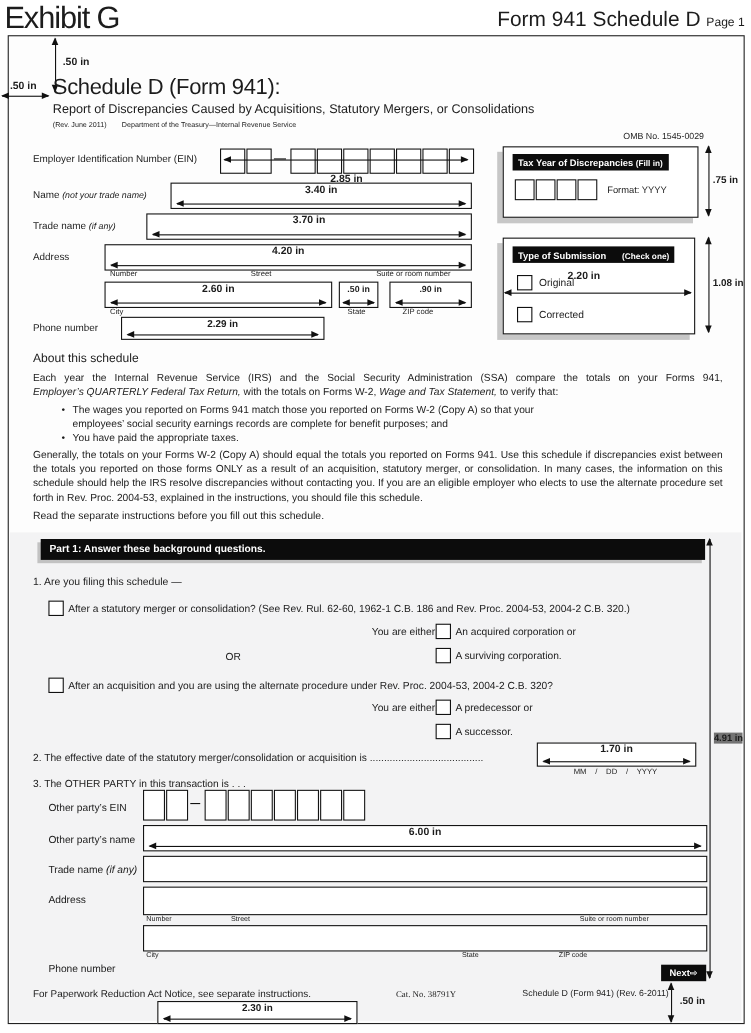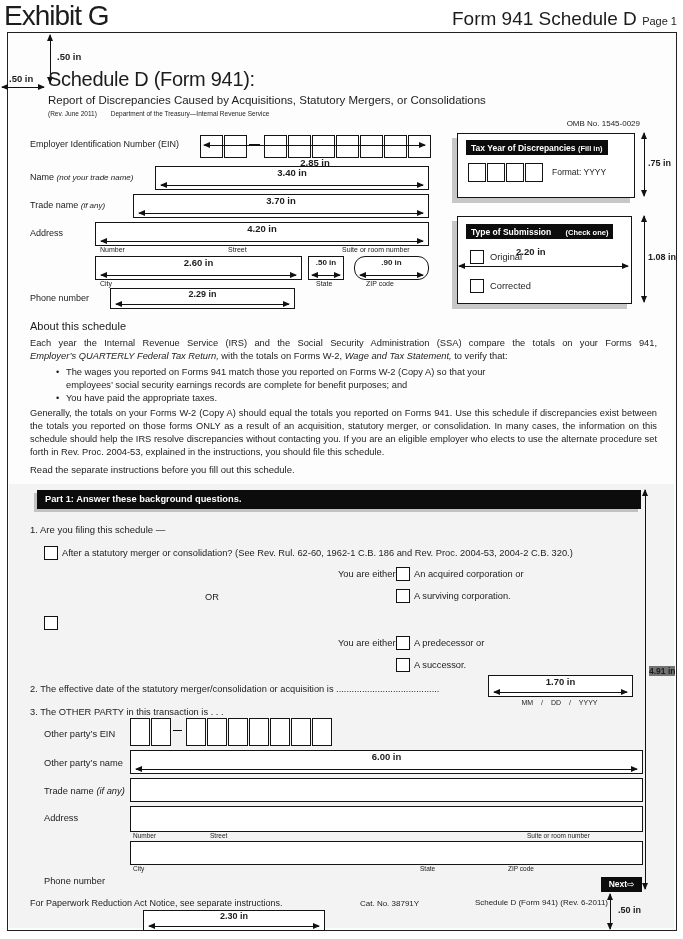".90 in" div.mbox { border-radius: 11px -> none }
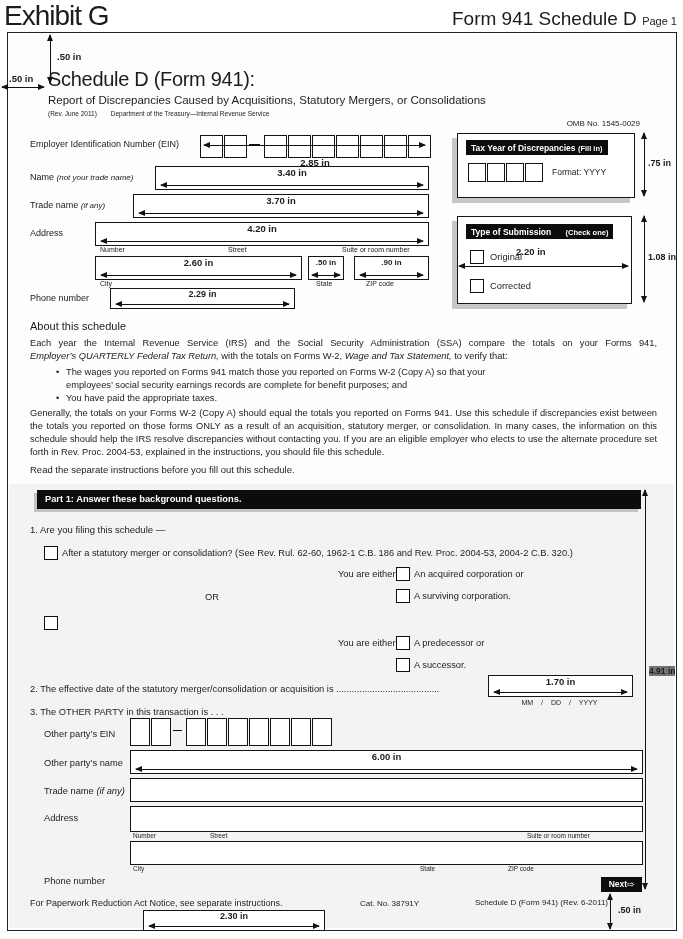"After an acquisition and you" div.abs { html: none -> <div>After an acquisition and you are using the alternate procedure under Rev. Proc. 2004-53, 2004-2 C.B. 320?</div> }
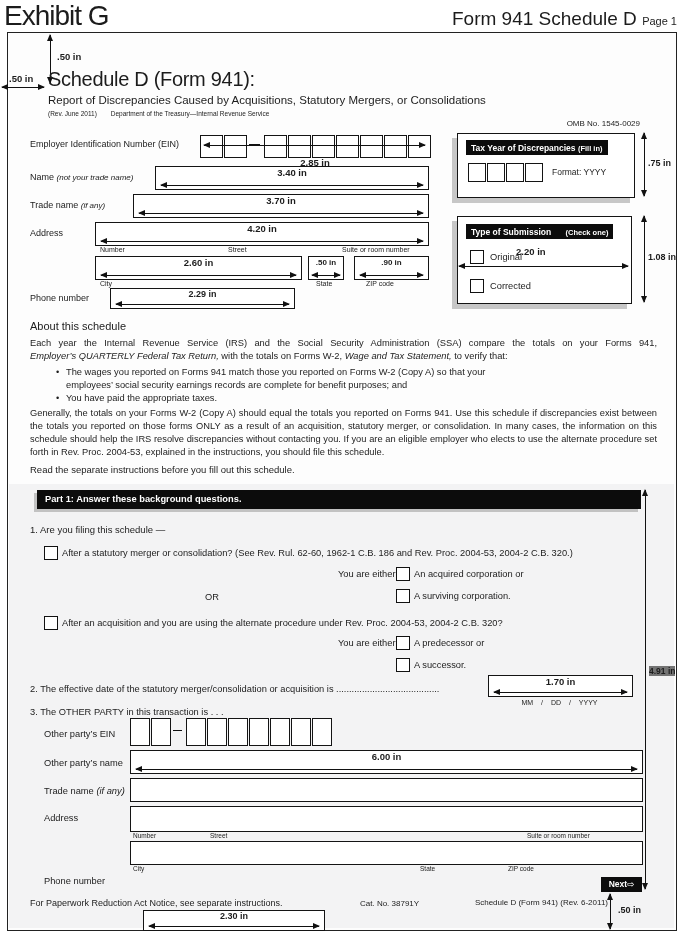"Cat. No. 38791Y" div.abs { font-family: none -> Liberation Serif, serif }
